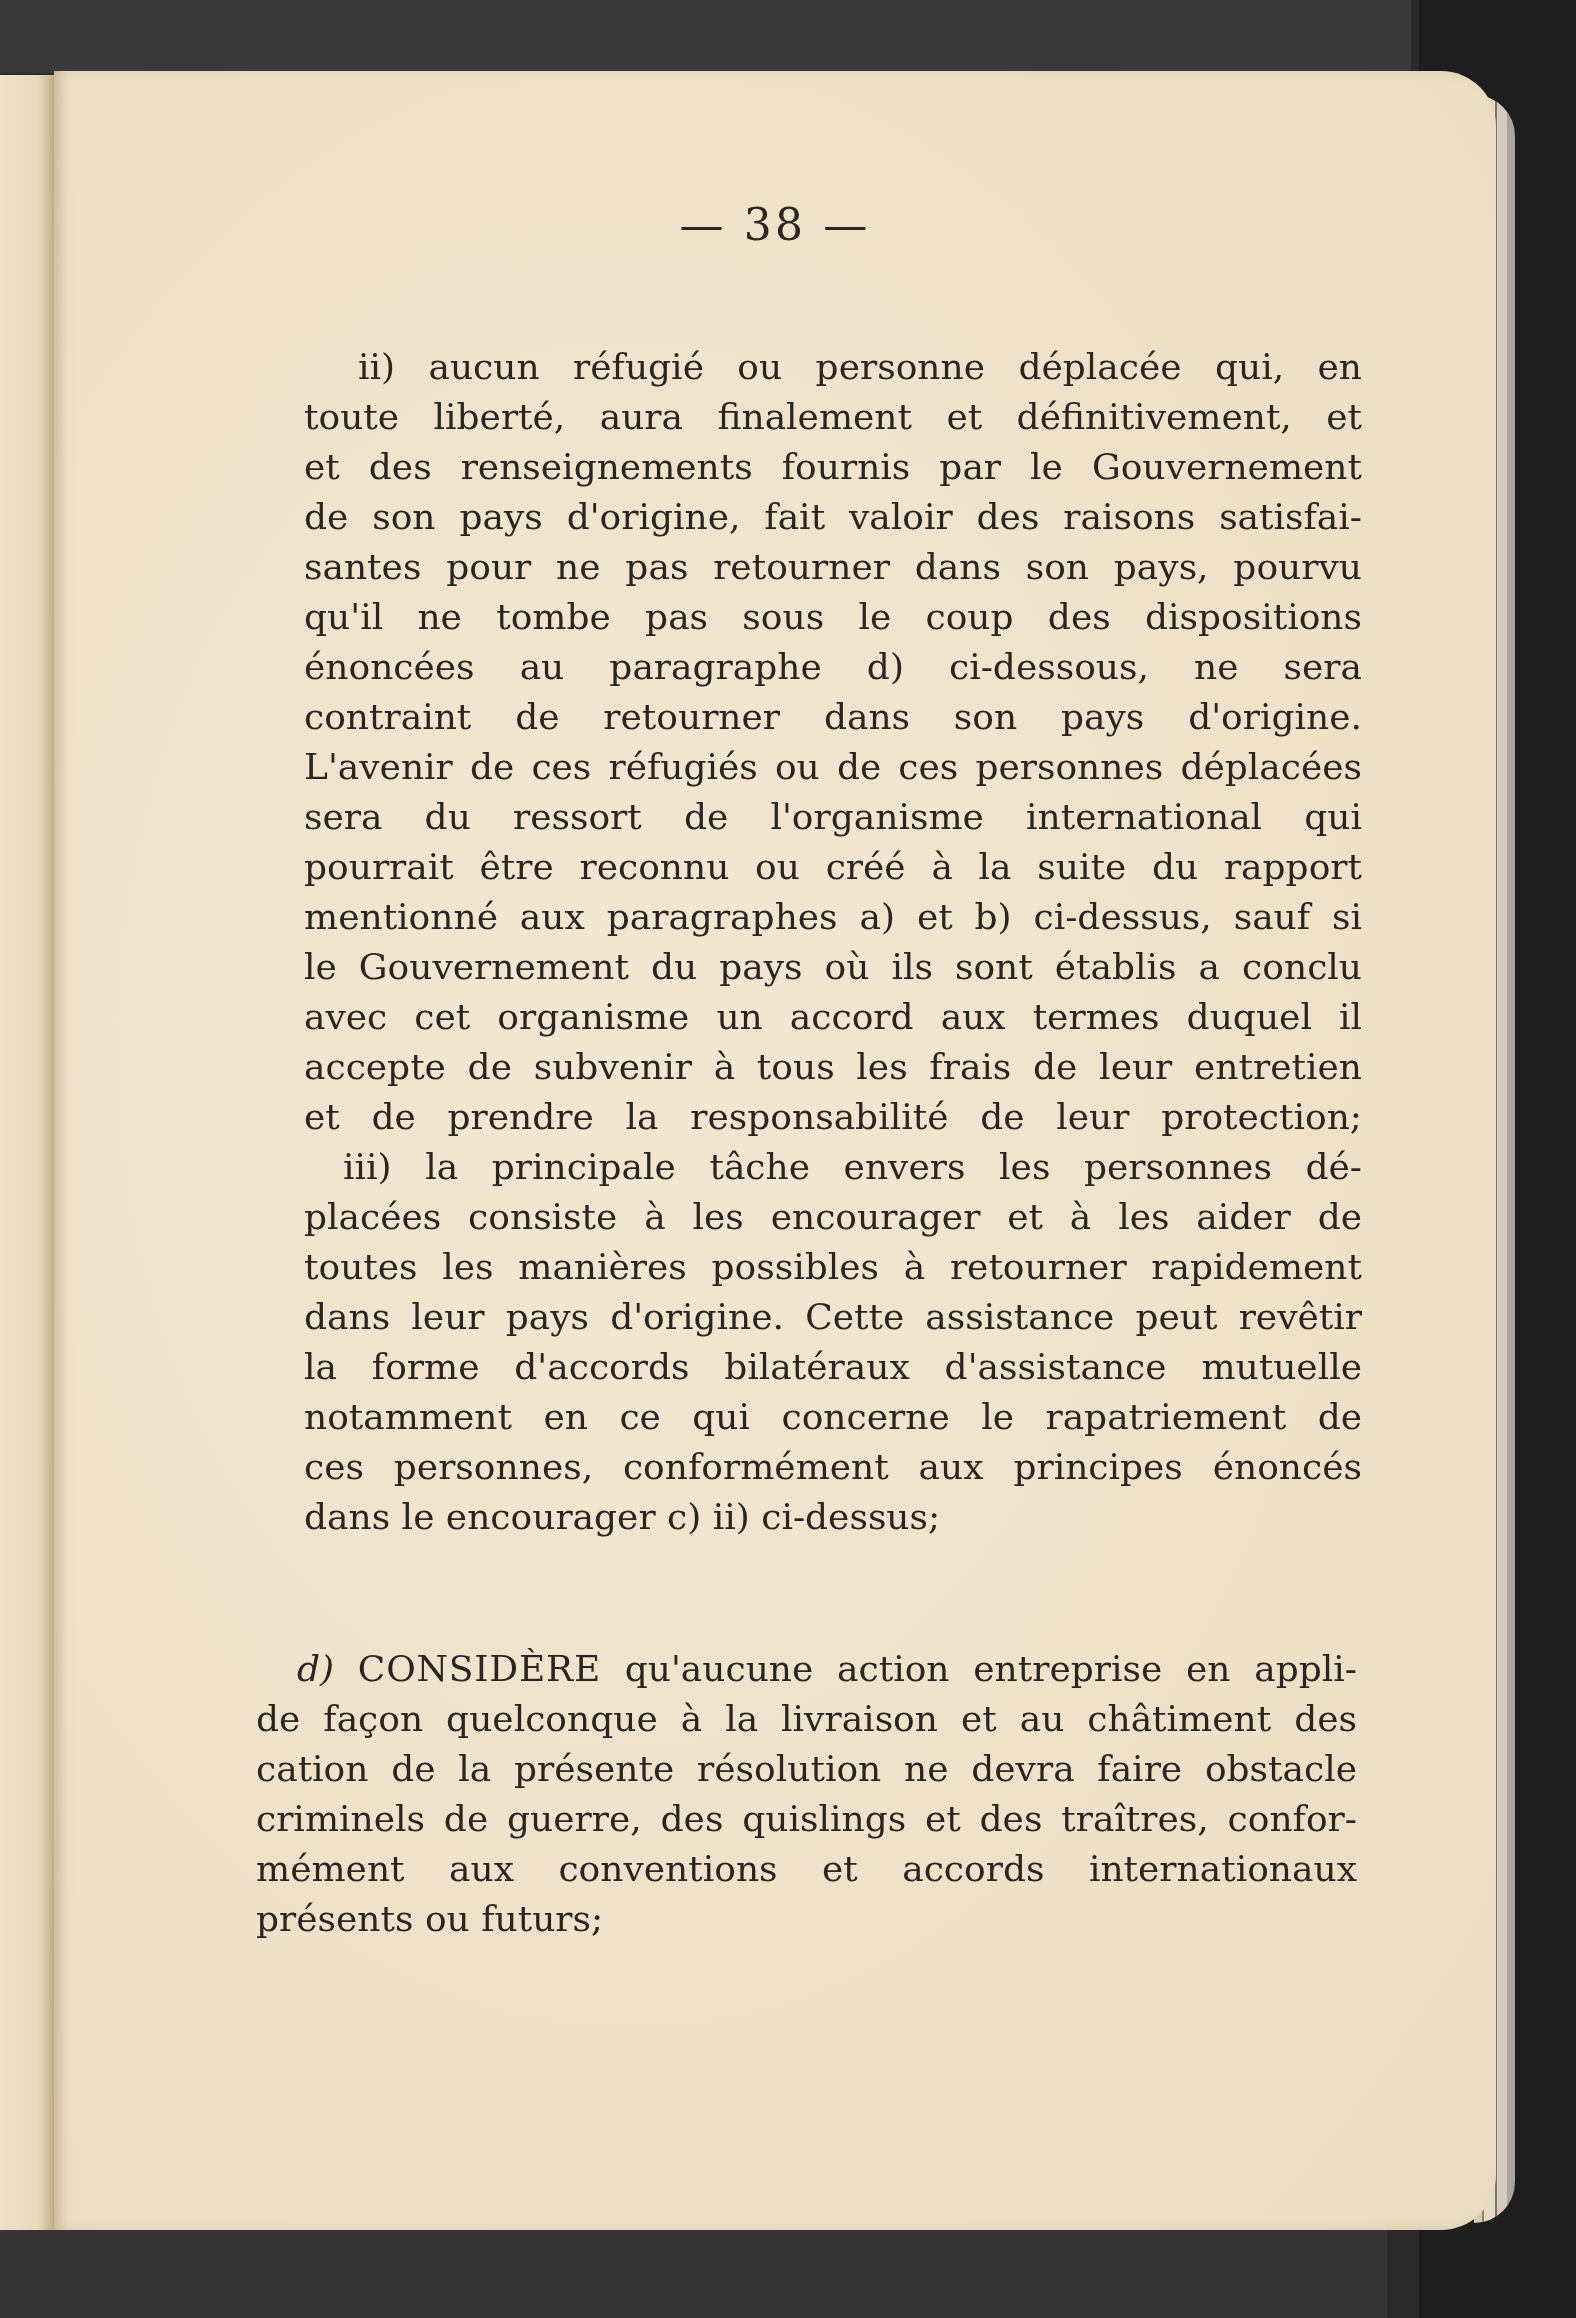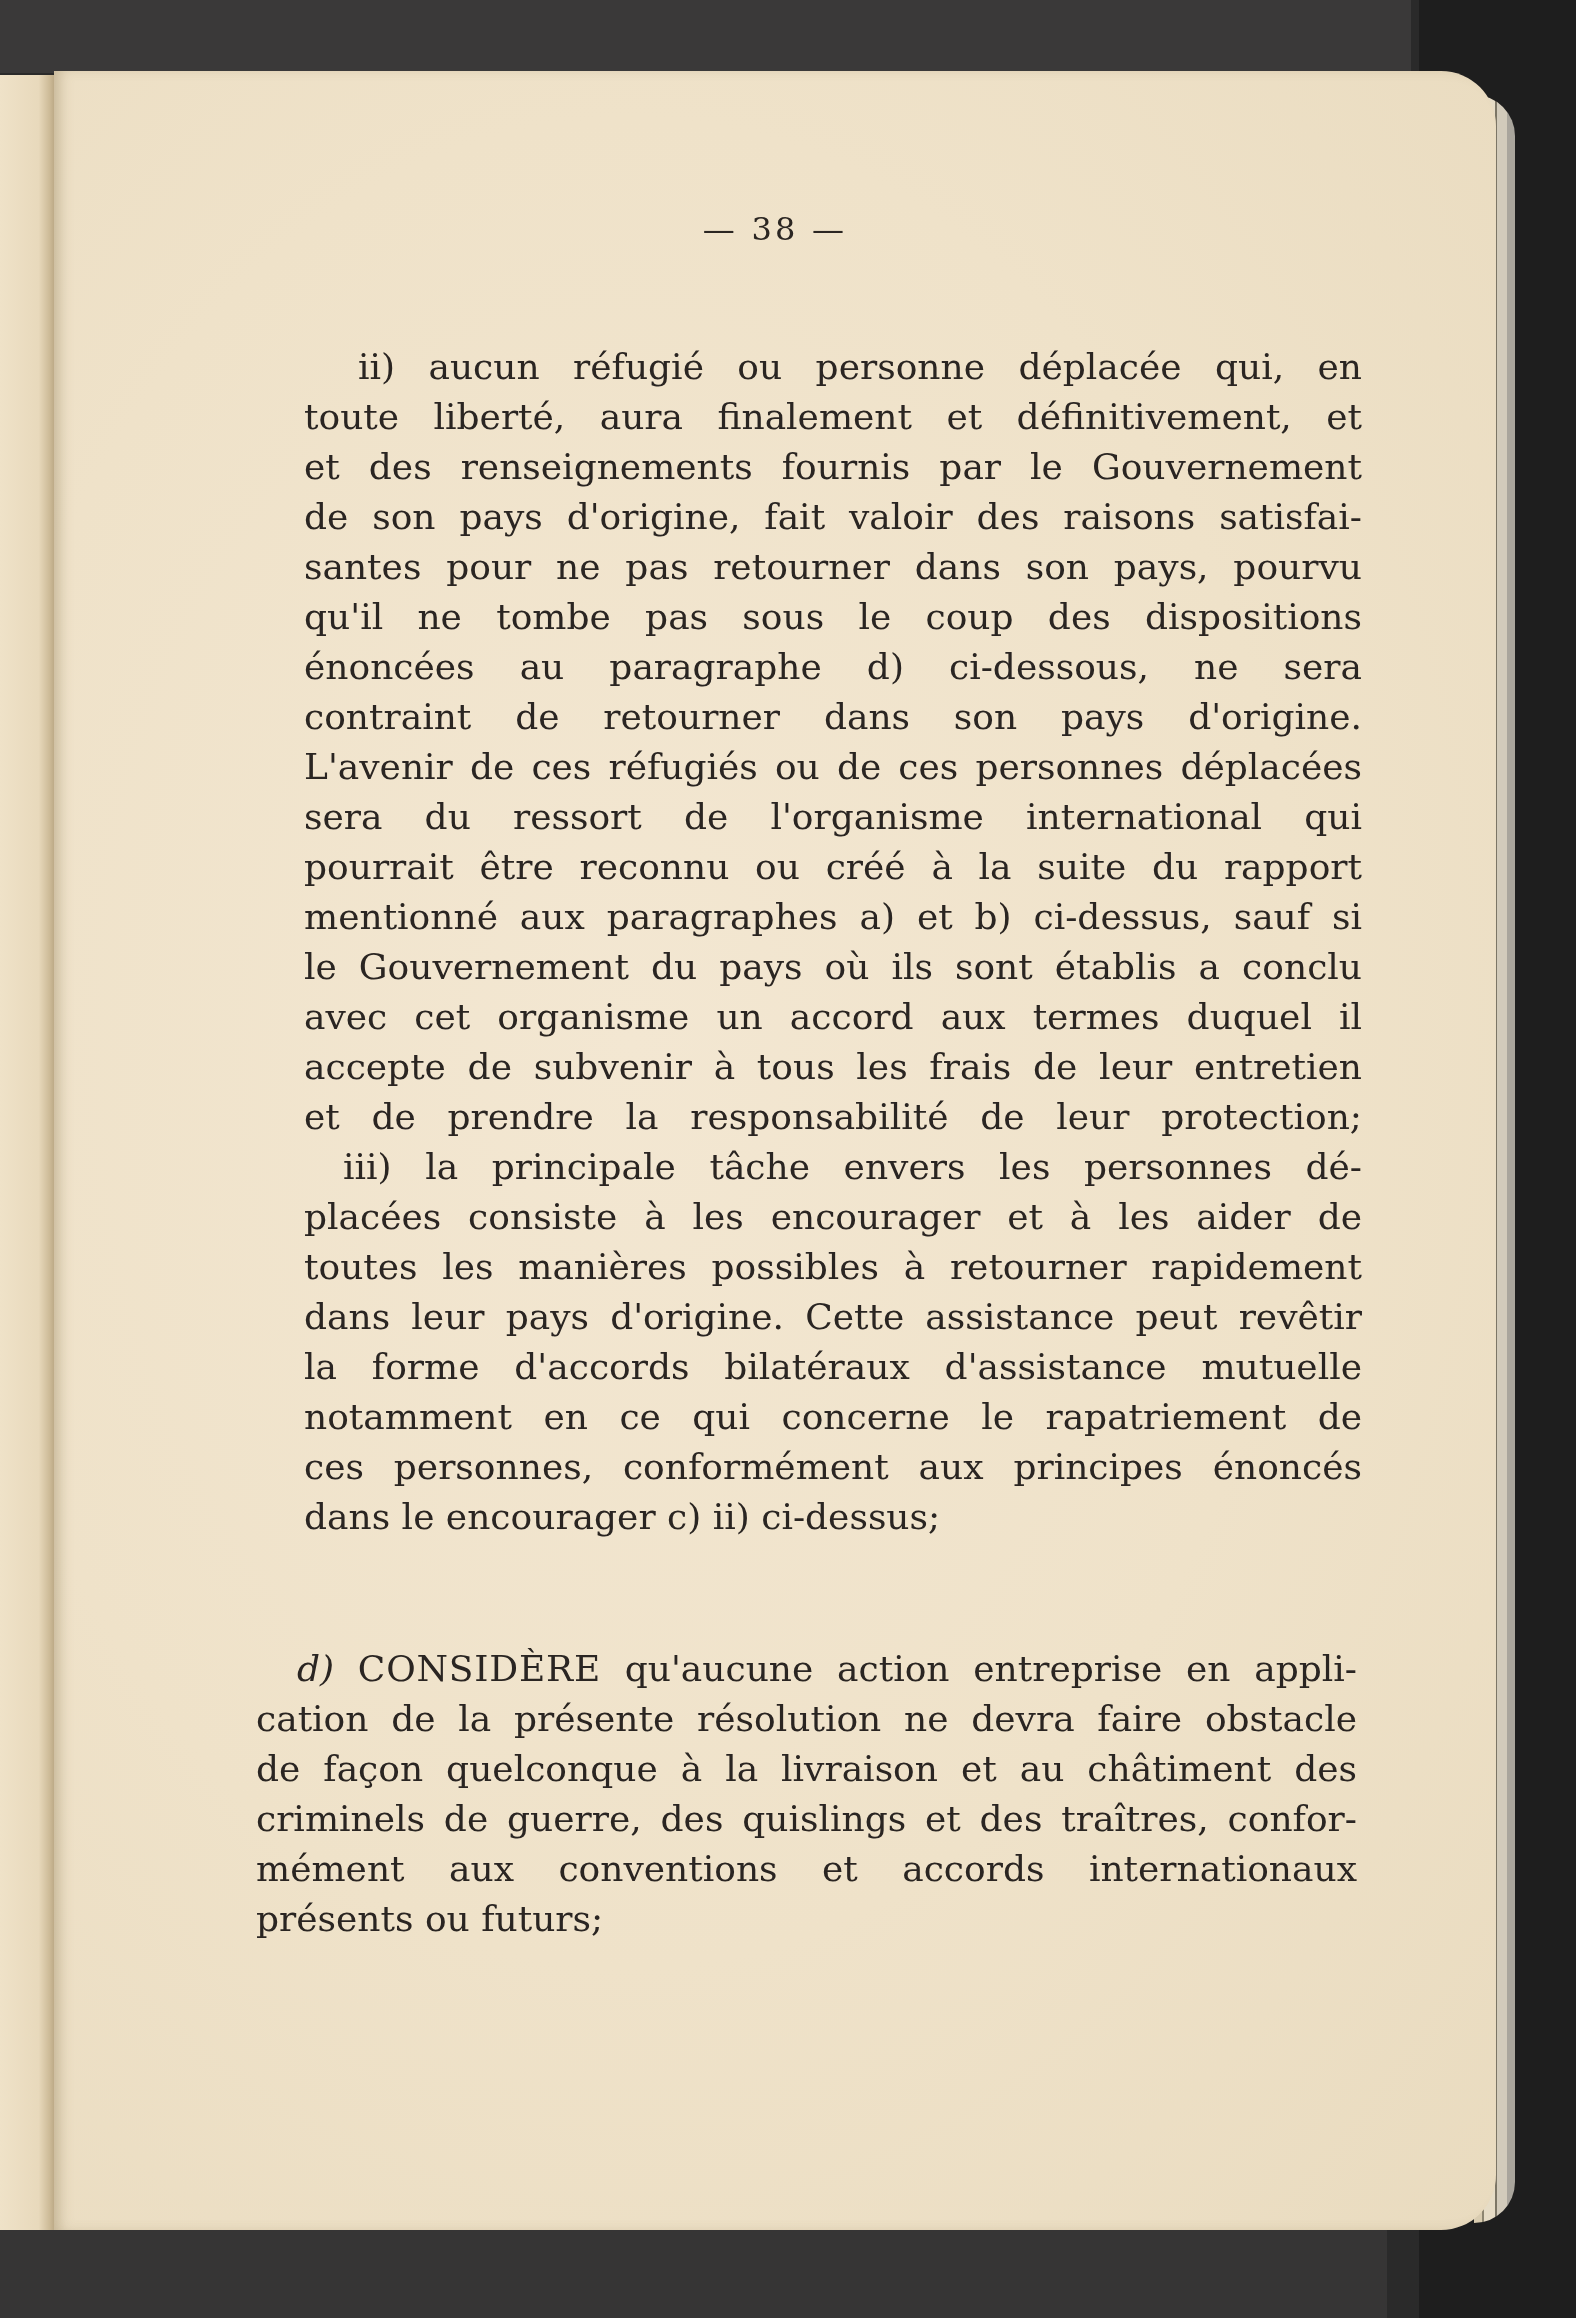"— 38 —" .page-number { font-size: 32px -> 44px; top: 139px -> 128px }
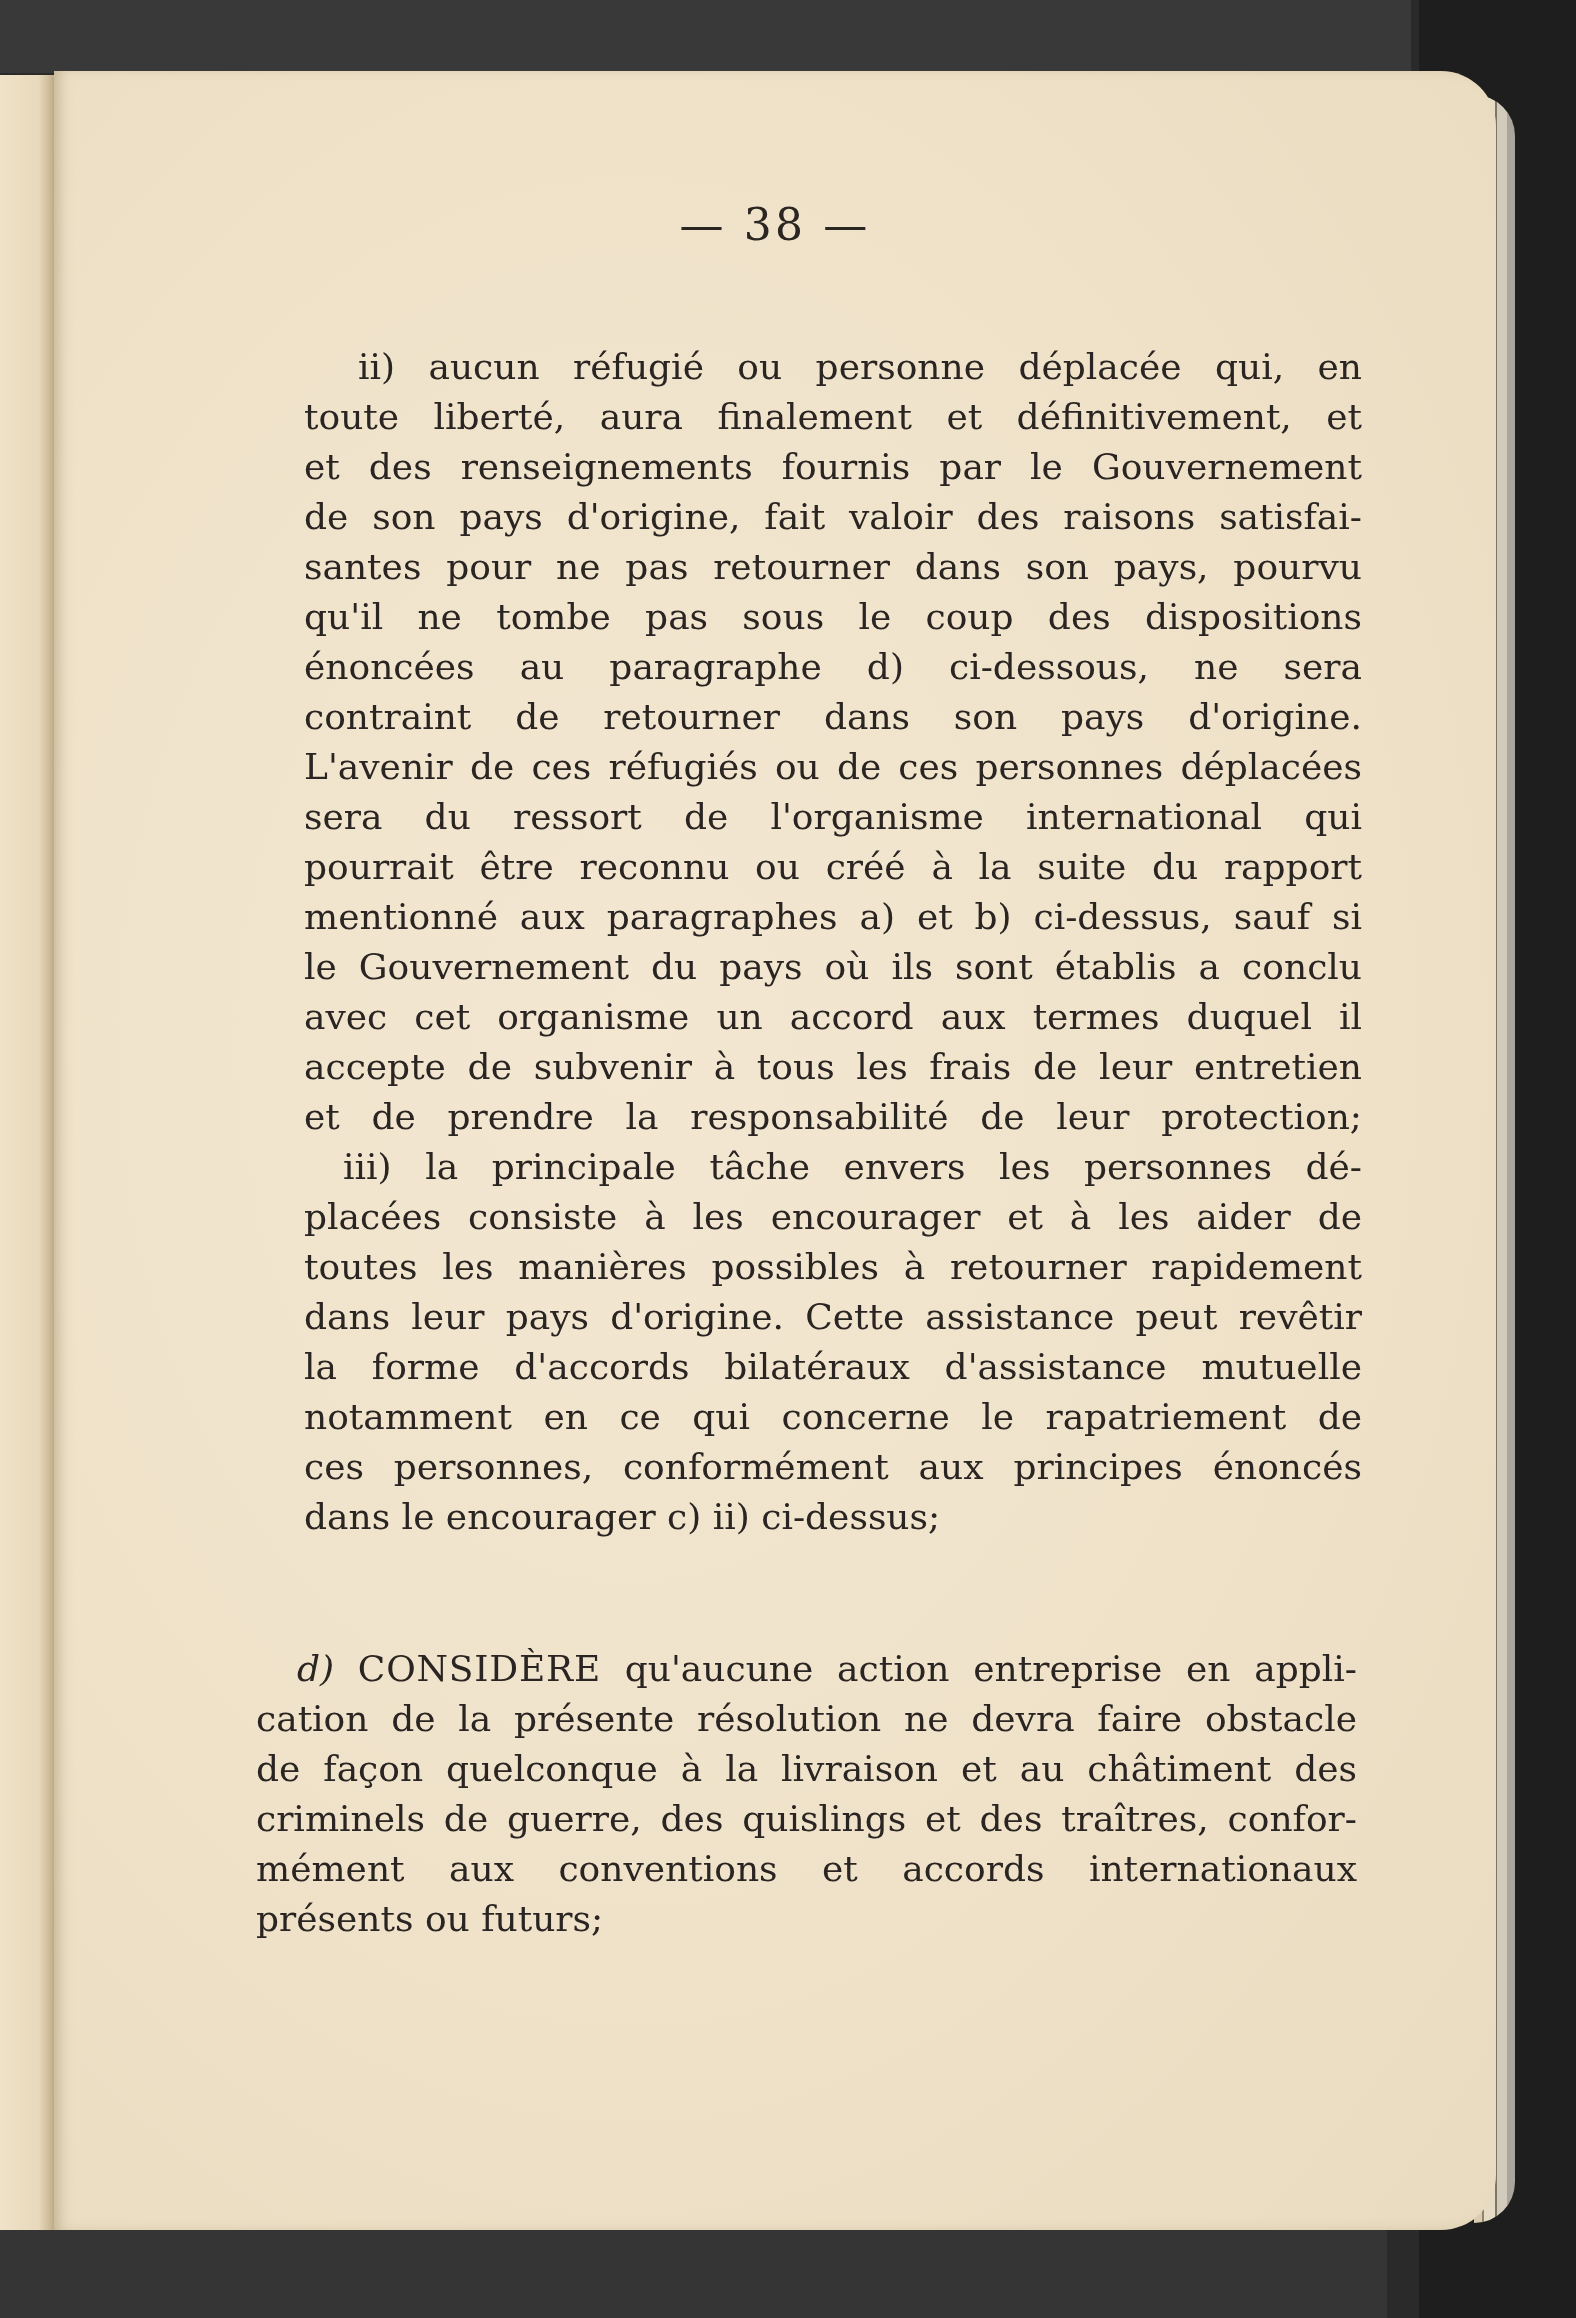"cation de la présente résolution" span.line { order: before "de façon quelconque à la" -> after "de façon quelconque à la" }
